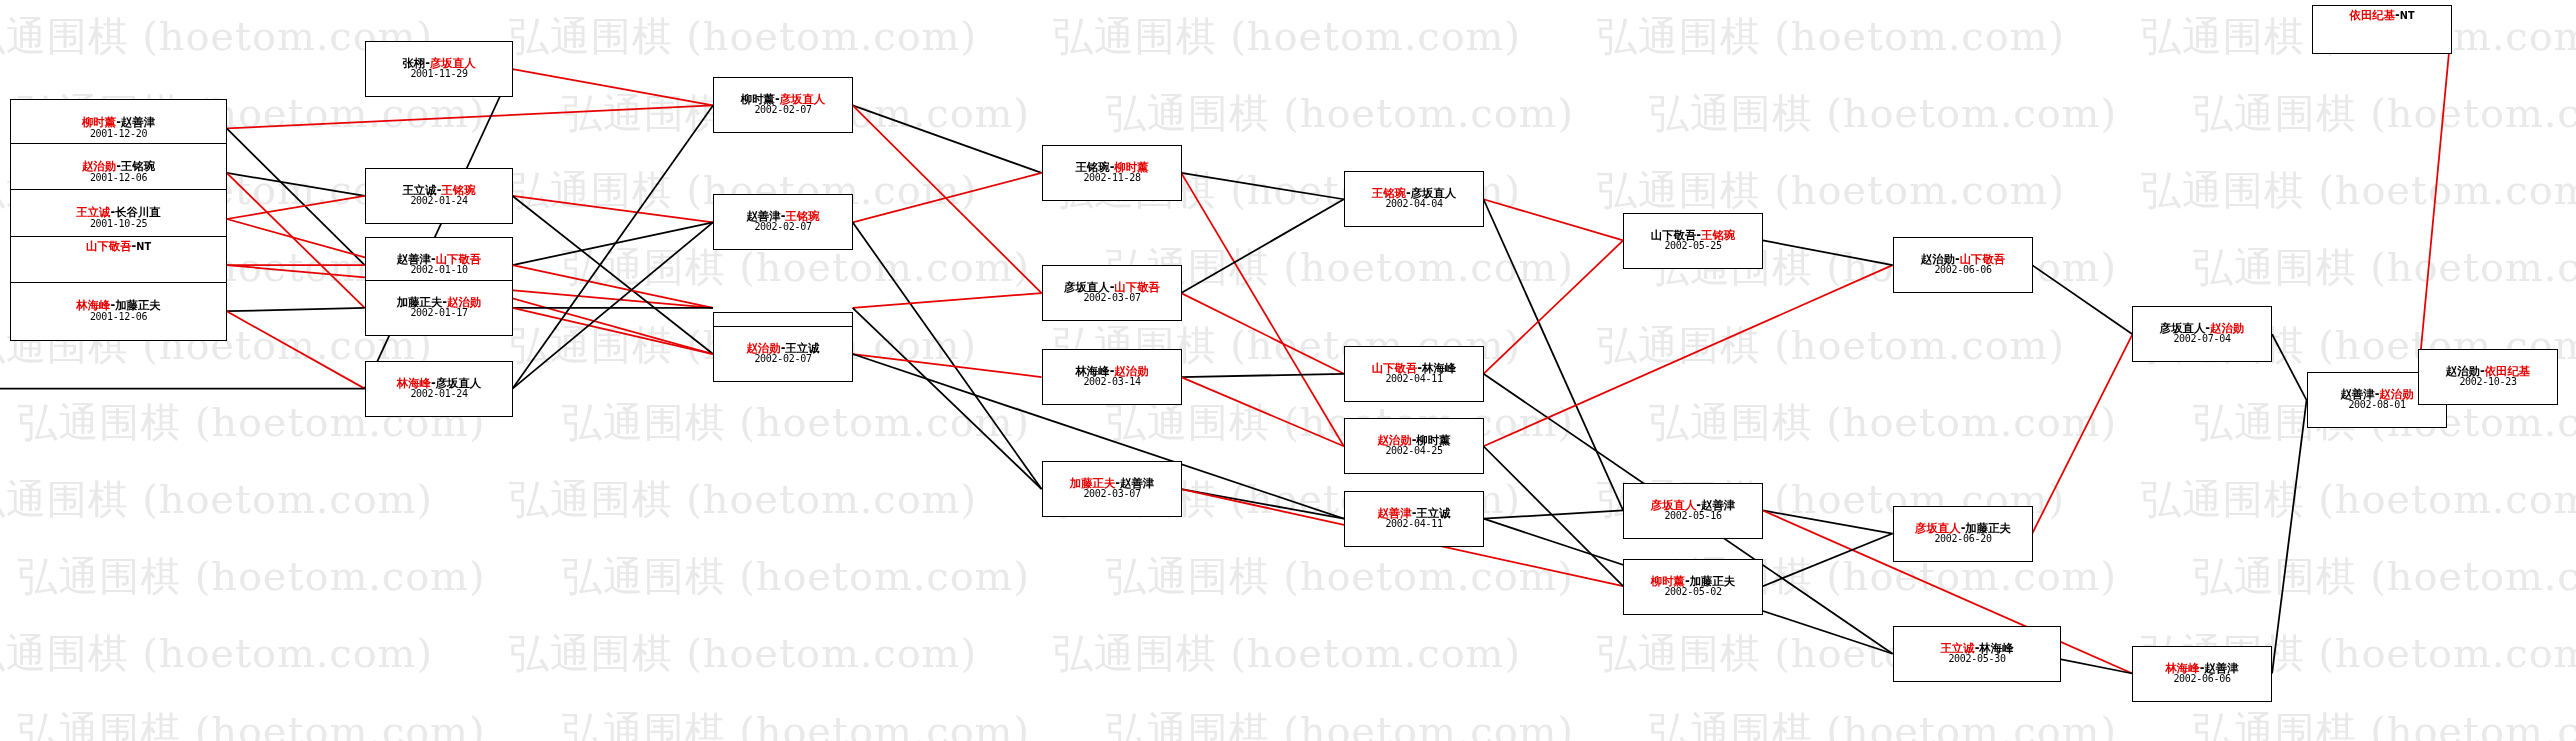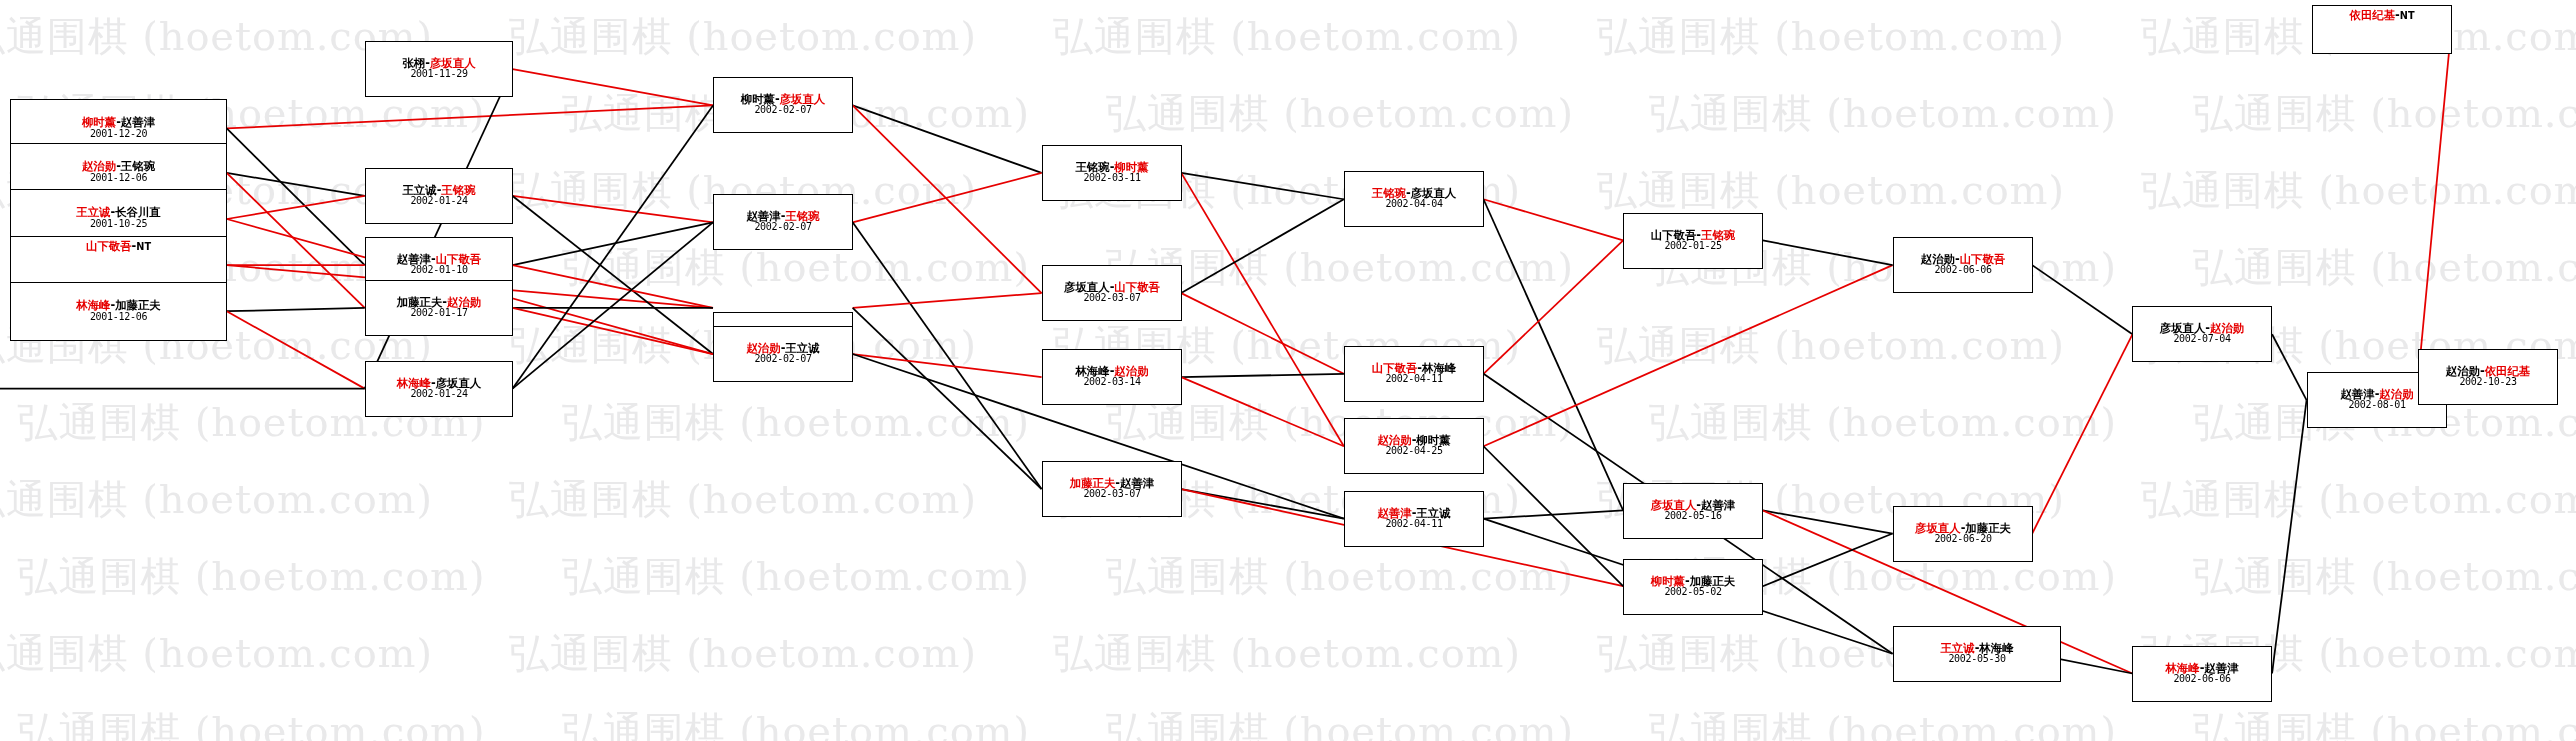"2002-03-11" div.date { text: 2002-03-11 -> 2002-11-28 }
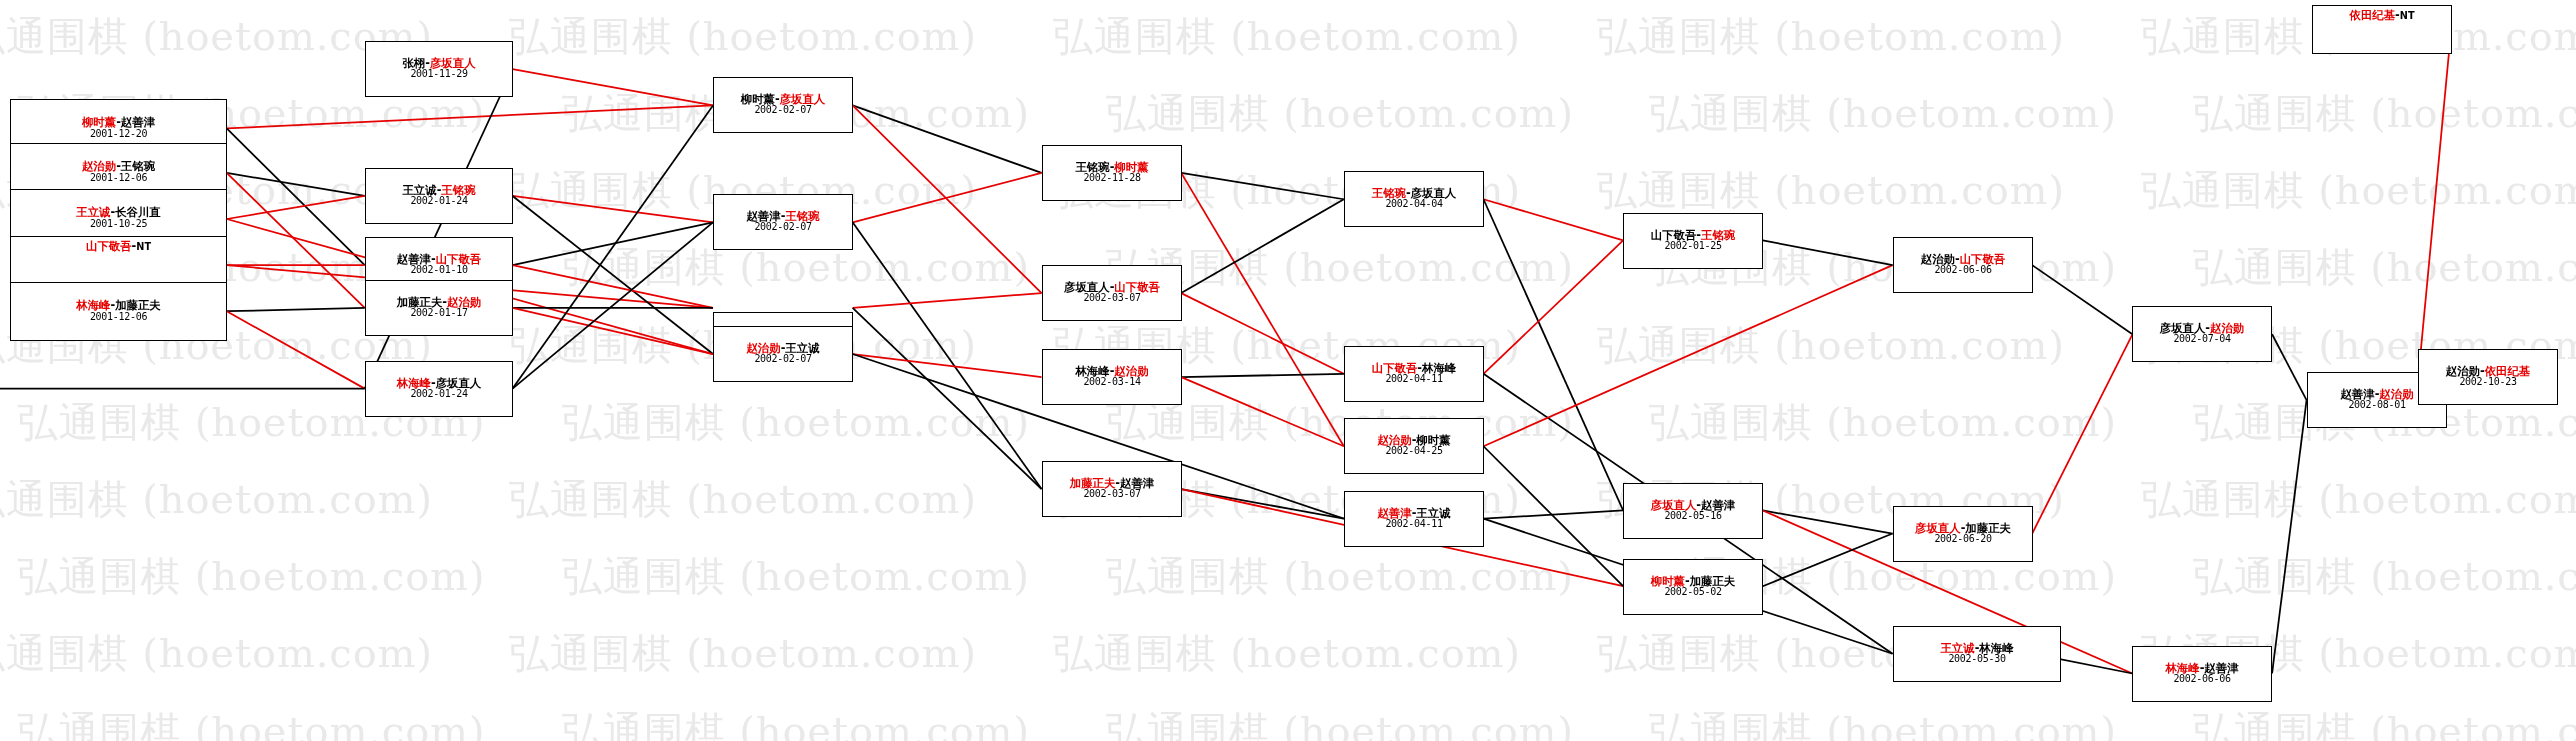"2002-01-25" div.date { text: 2002-01-25 -> 2002-05-25 }
